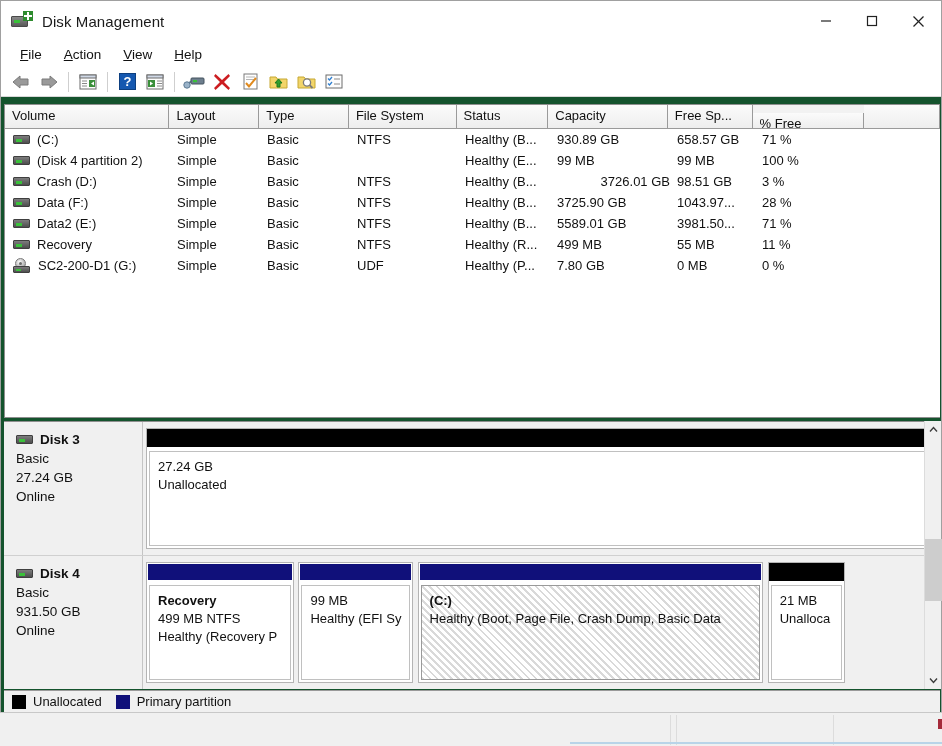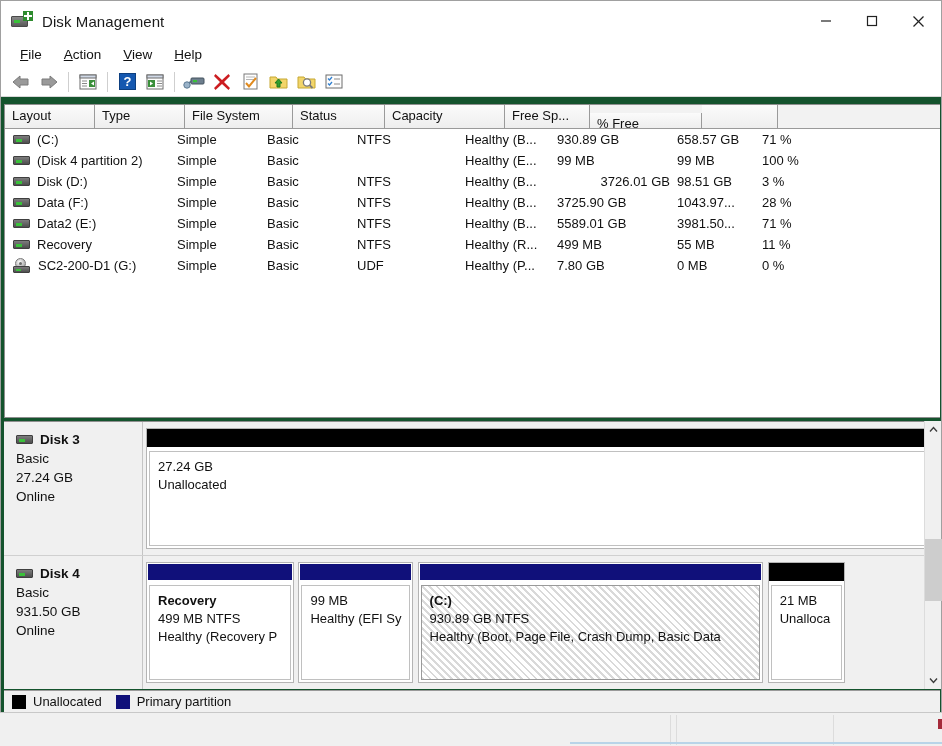"Volume" div.hcell { html: none -> <div><span>Volume</span></div> }
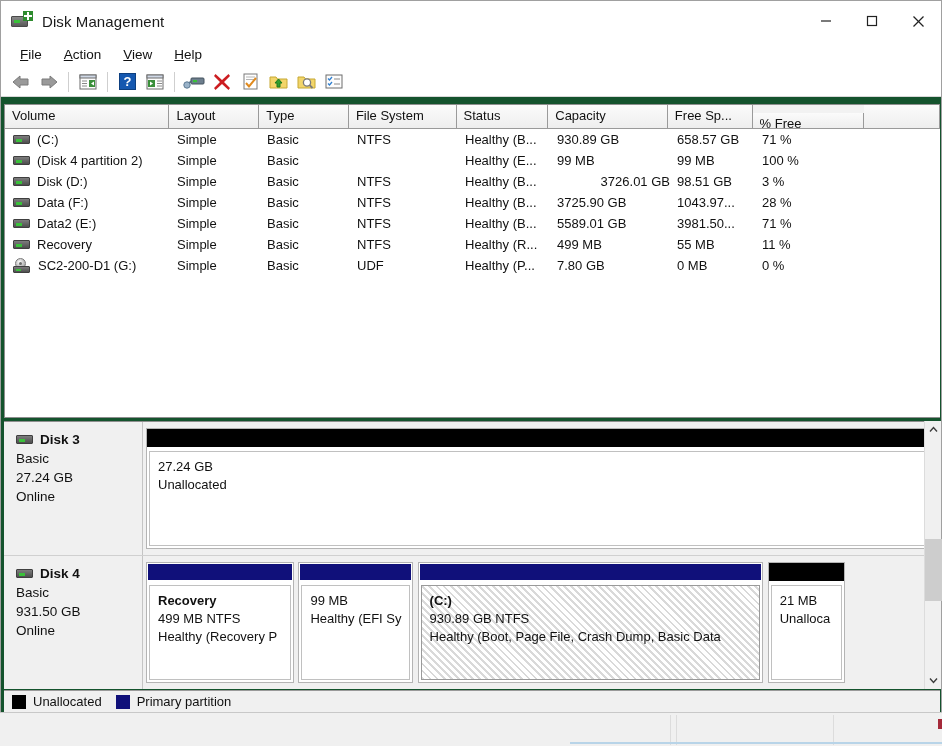"Disk (D:)" span { text: Disk -> Crash }
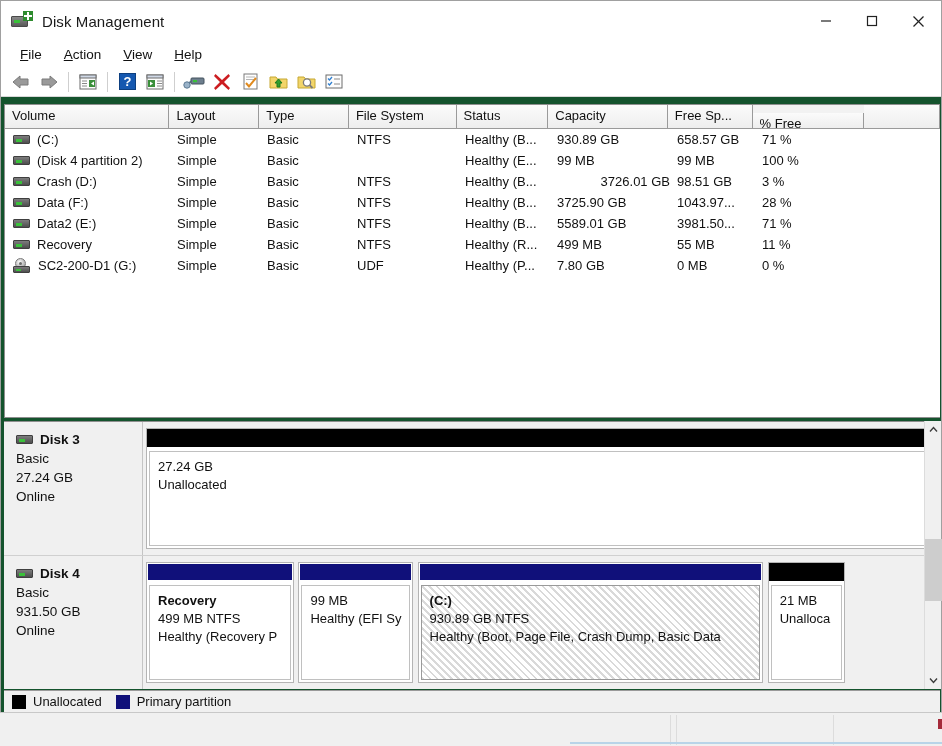"930.89 GB NTFS" div { html: <div>930.89 GB NTFS</div> -> none }
